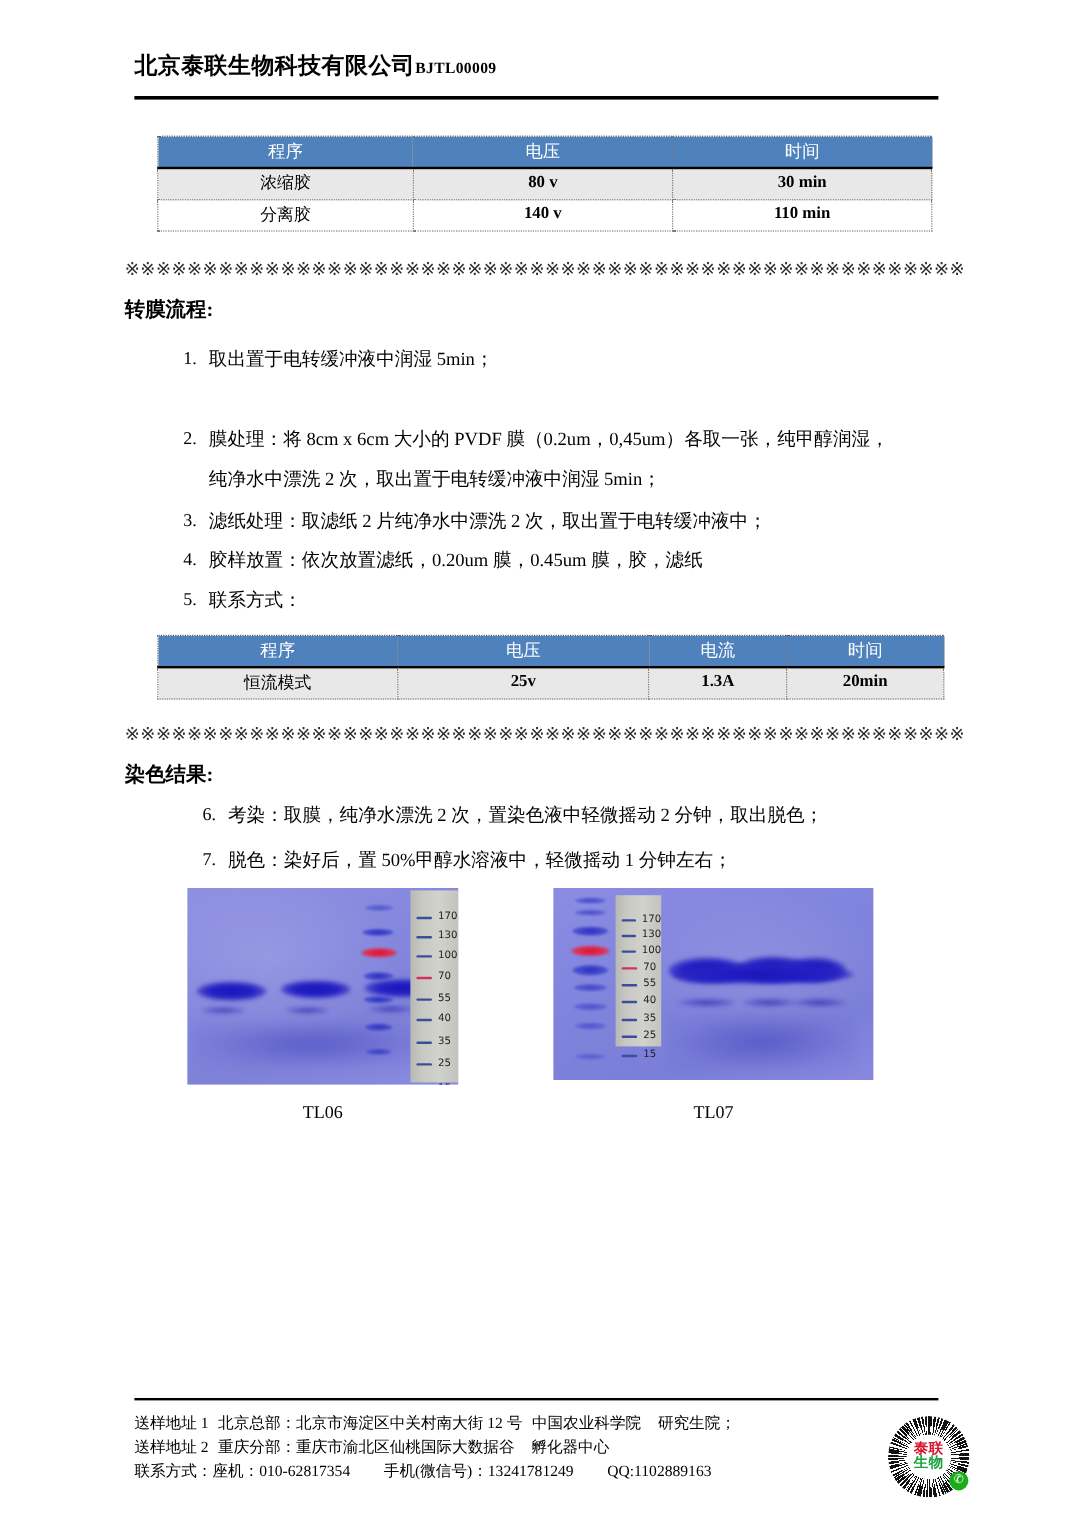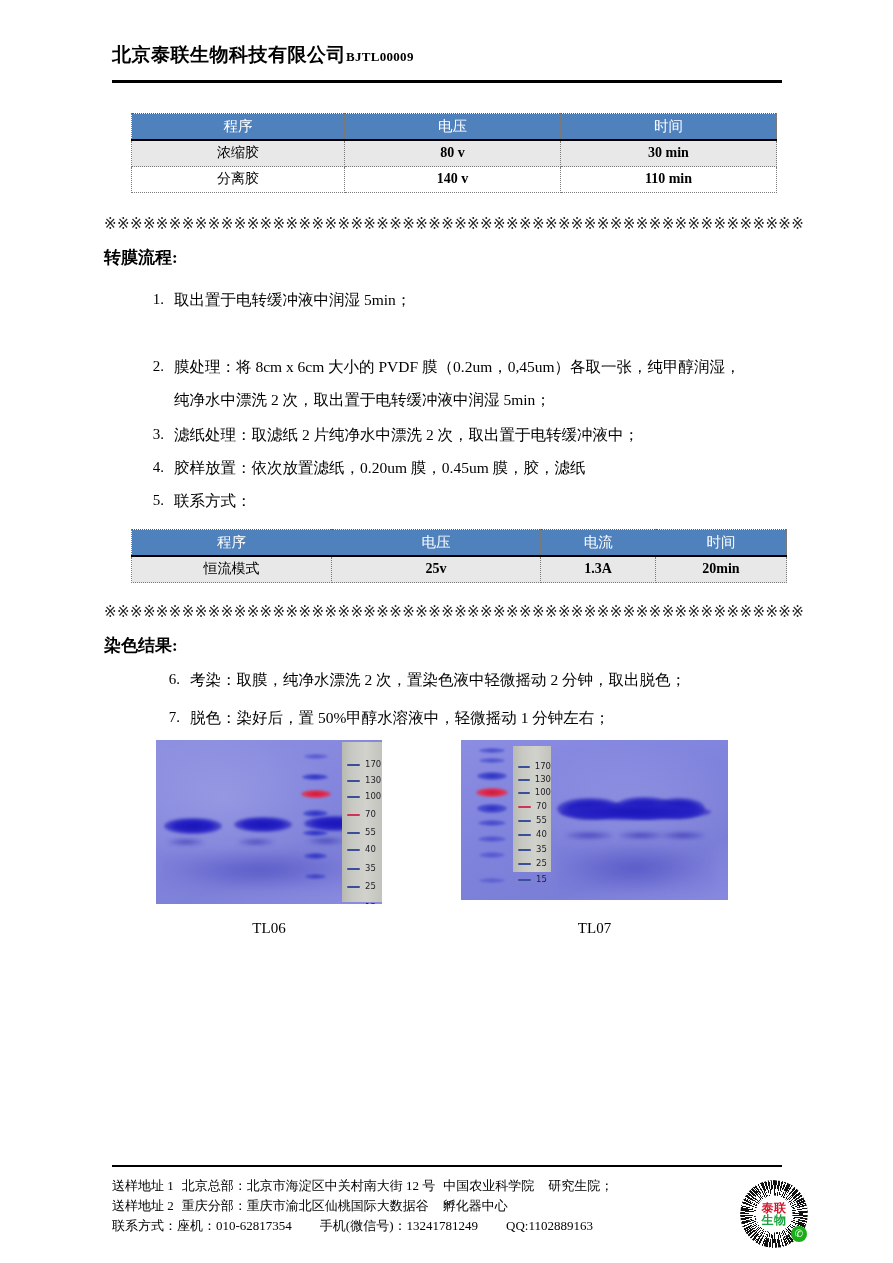"泰联" .qr-center-text { font-family: none -> Liberation Mono, monospace }
